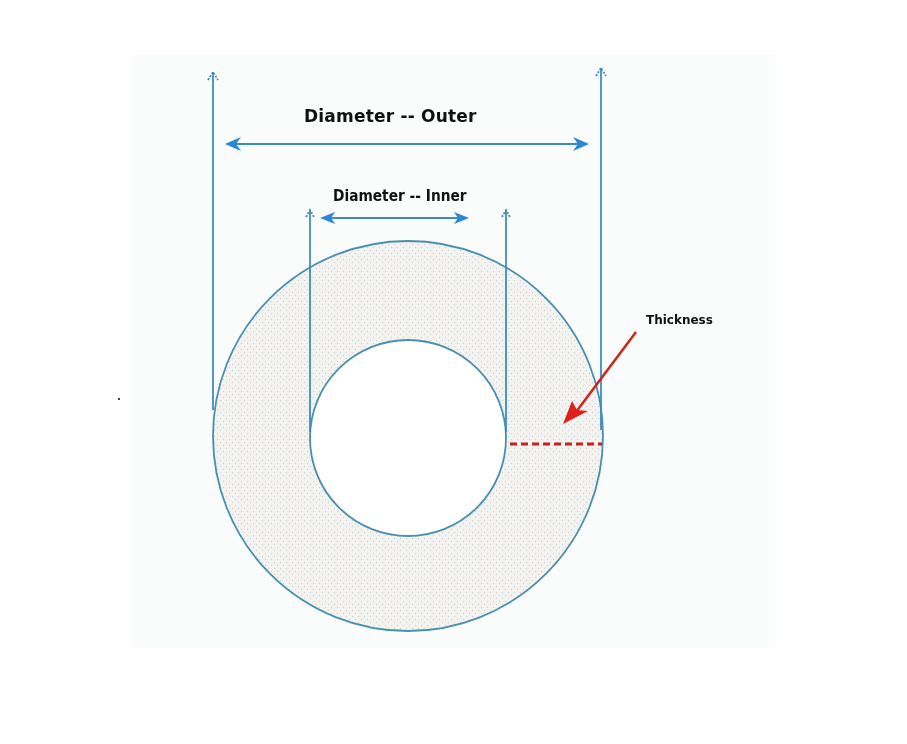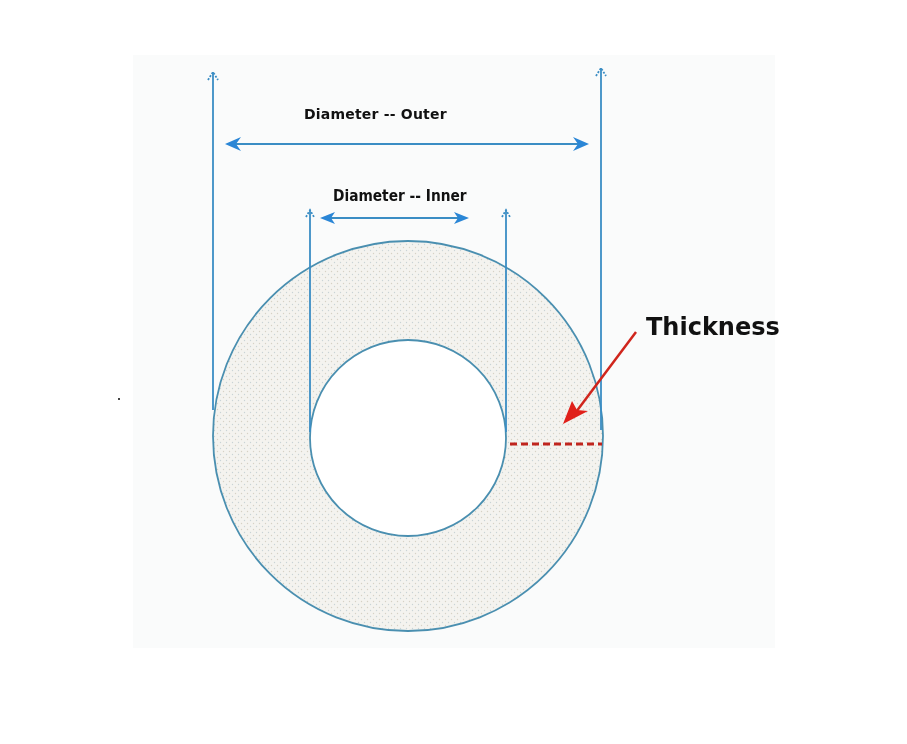"Diameter -- Outer" .lbl-outer { font-size: 14px -> 17px }
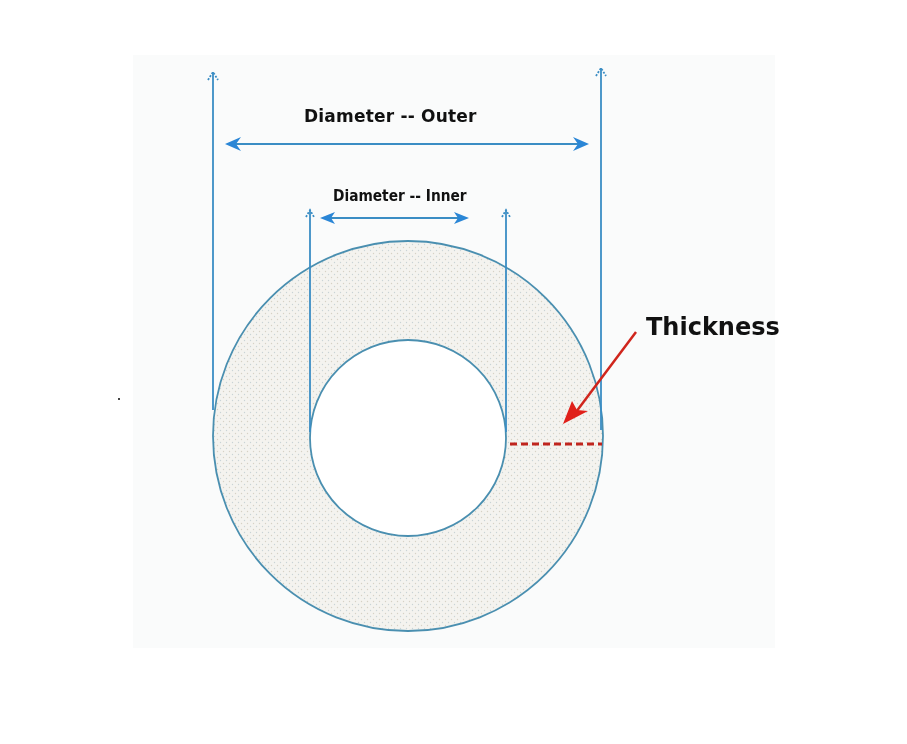"Thickness" .lbl-thick { font-size: 24px -> 12px }
